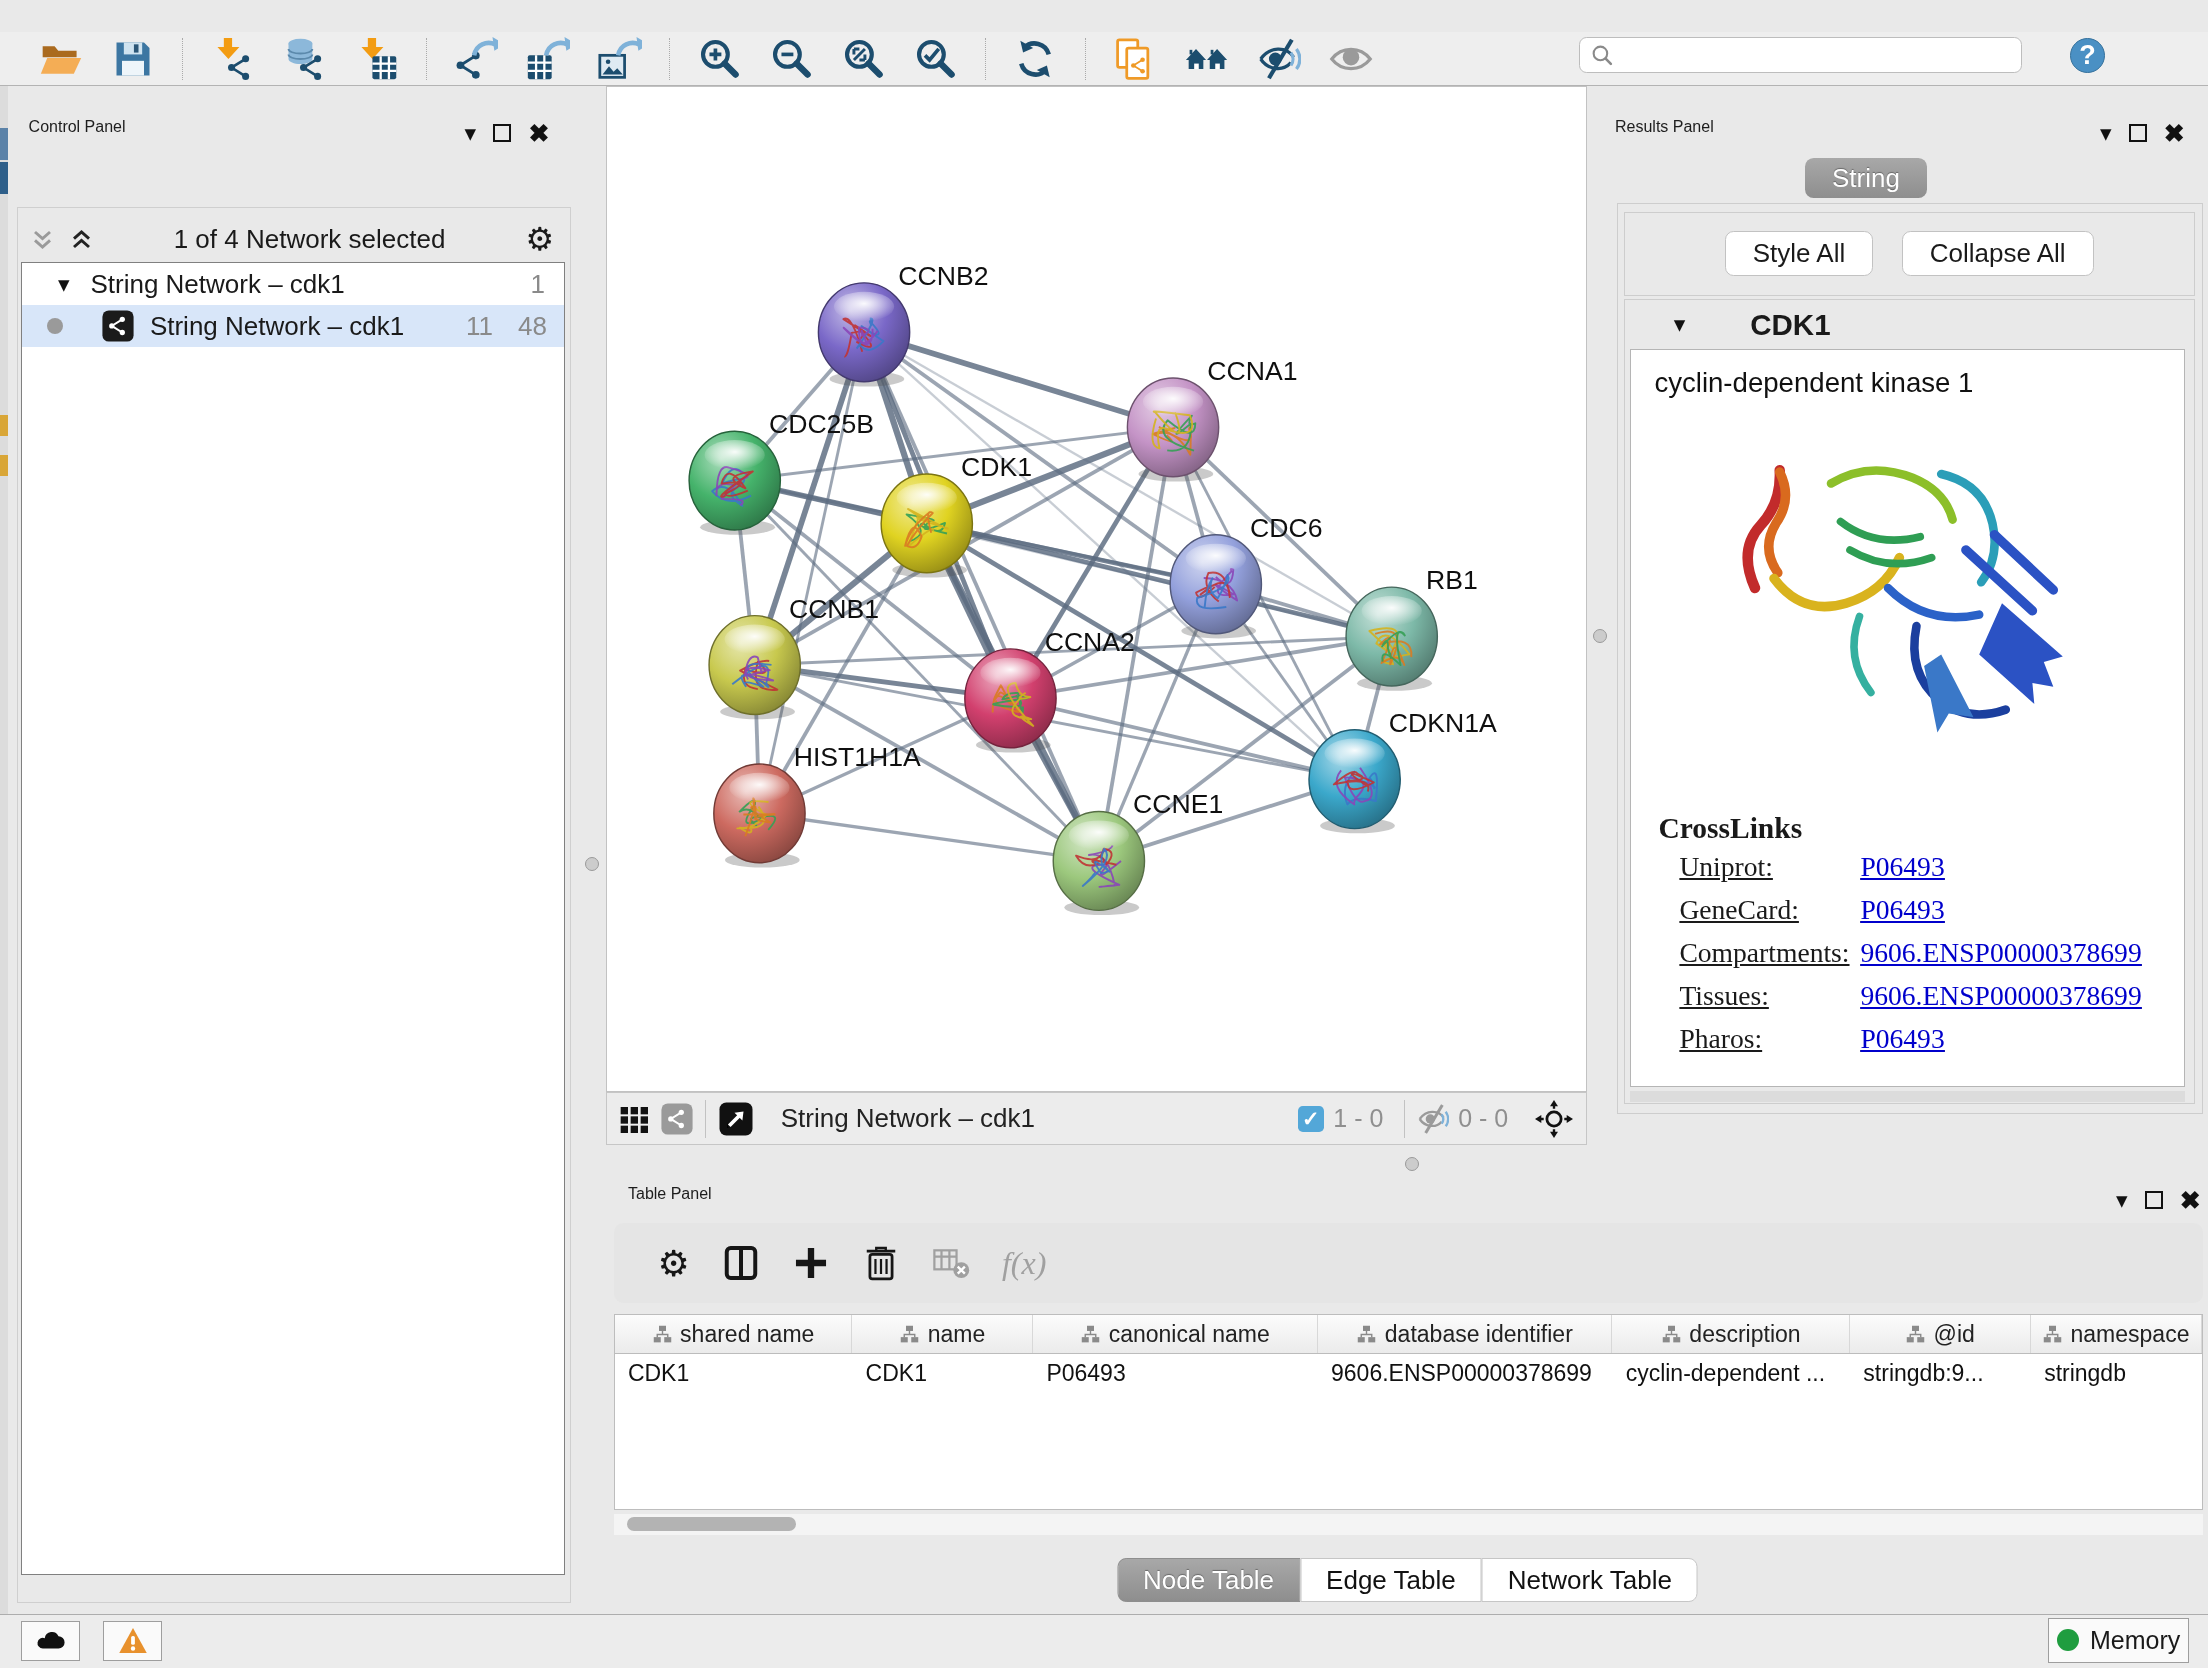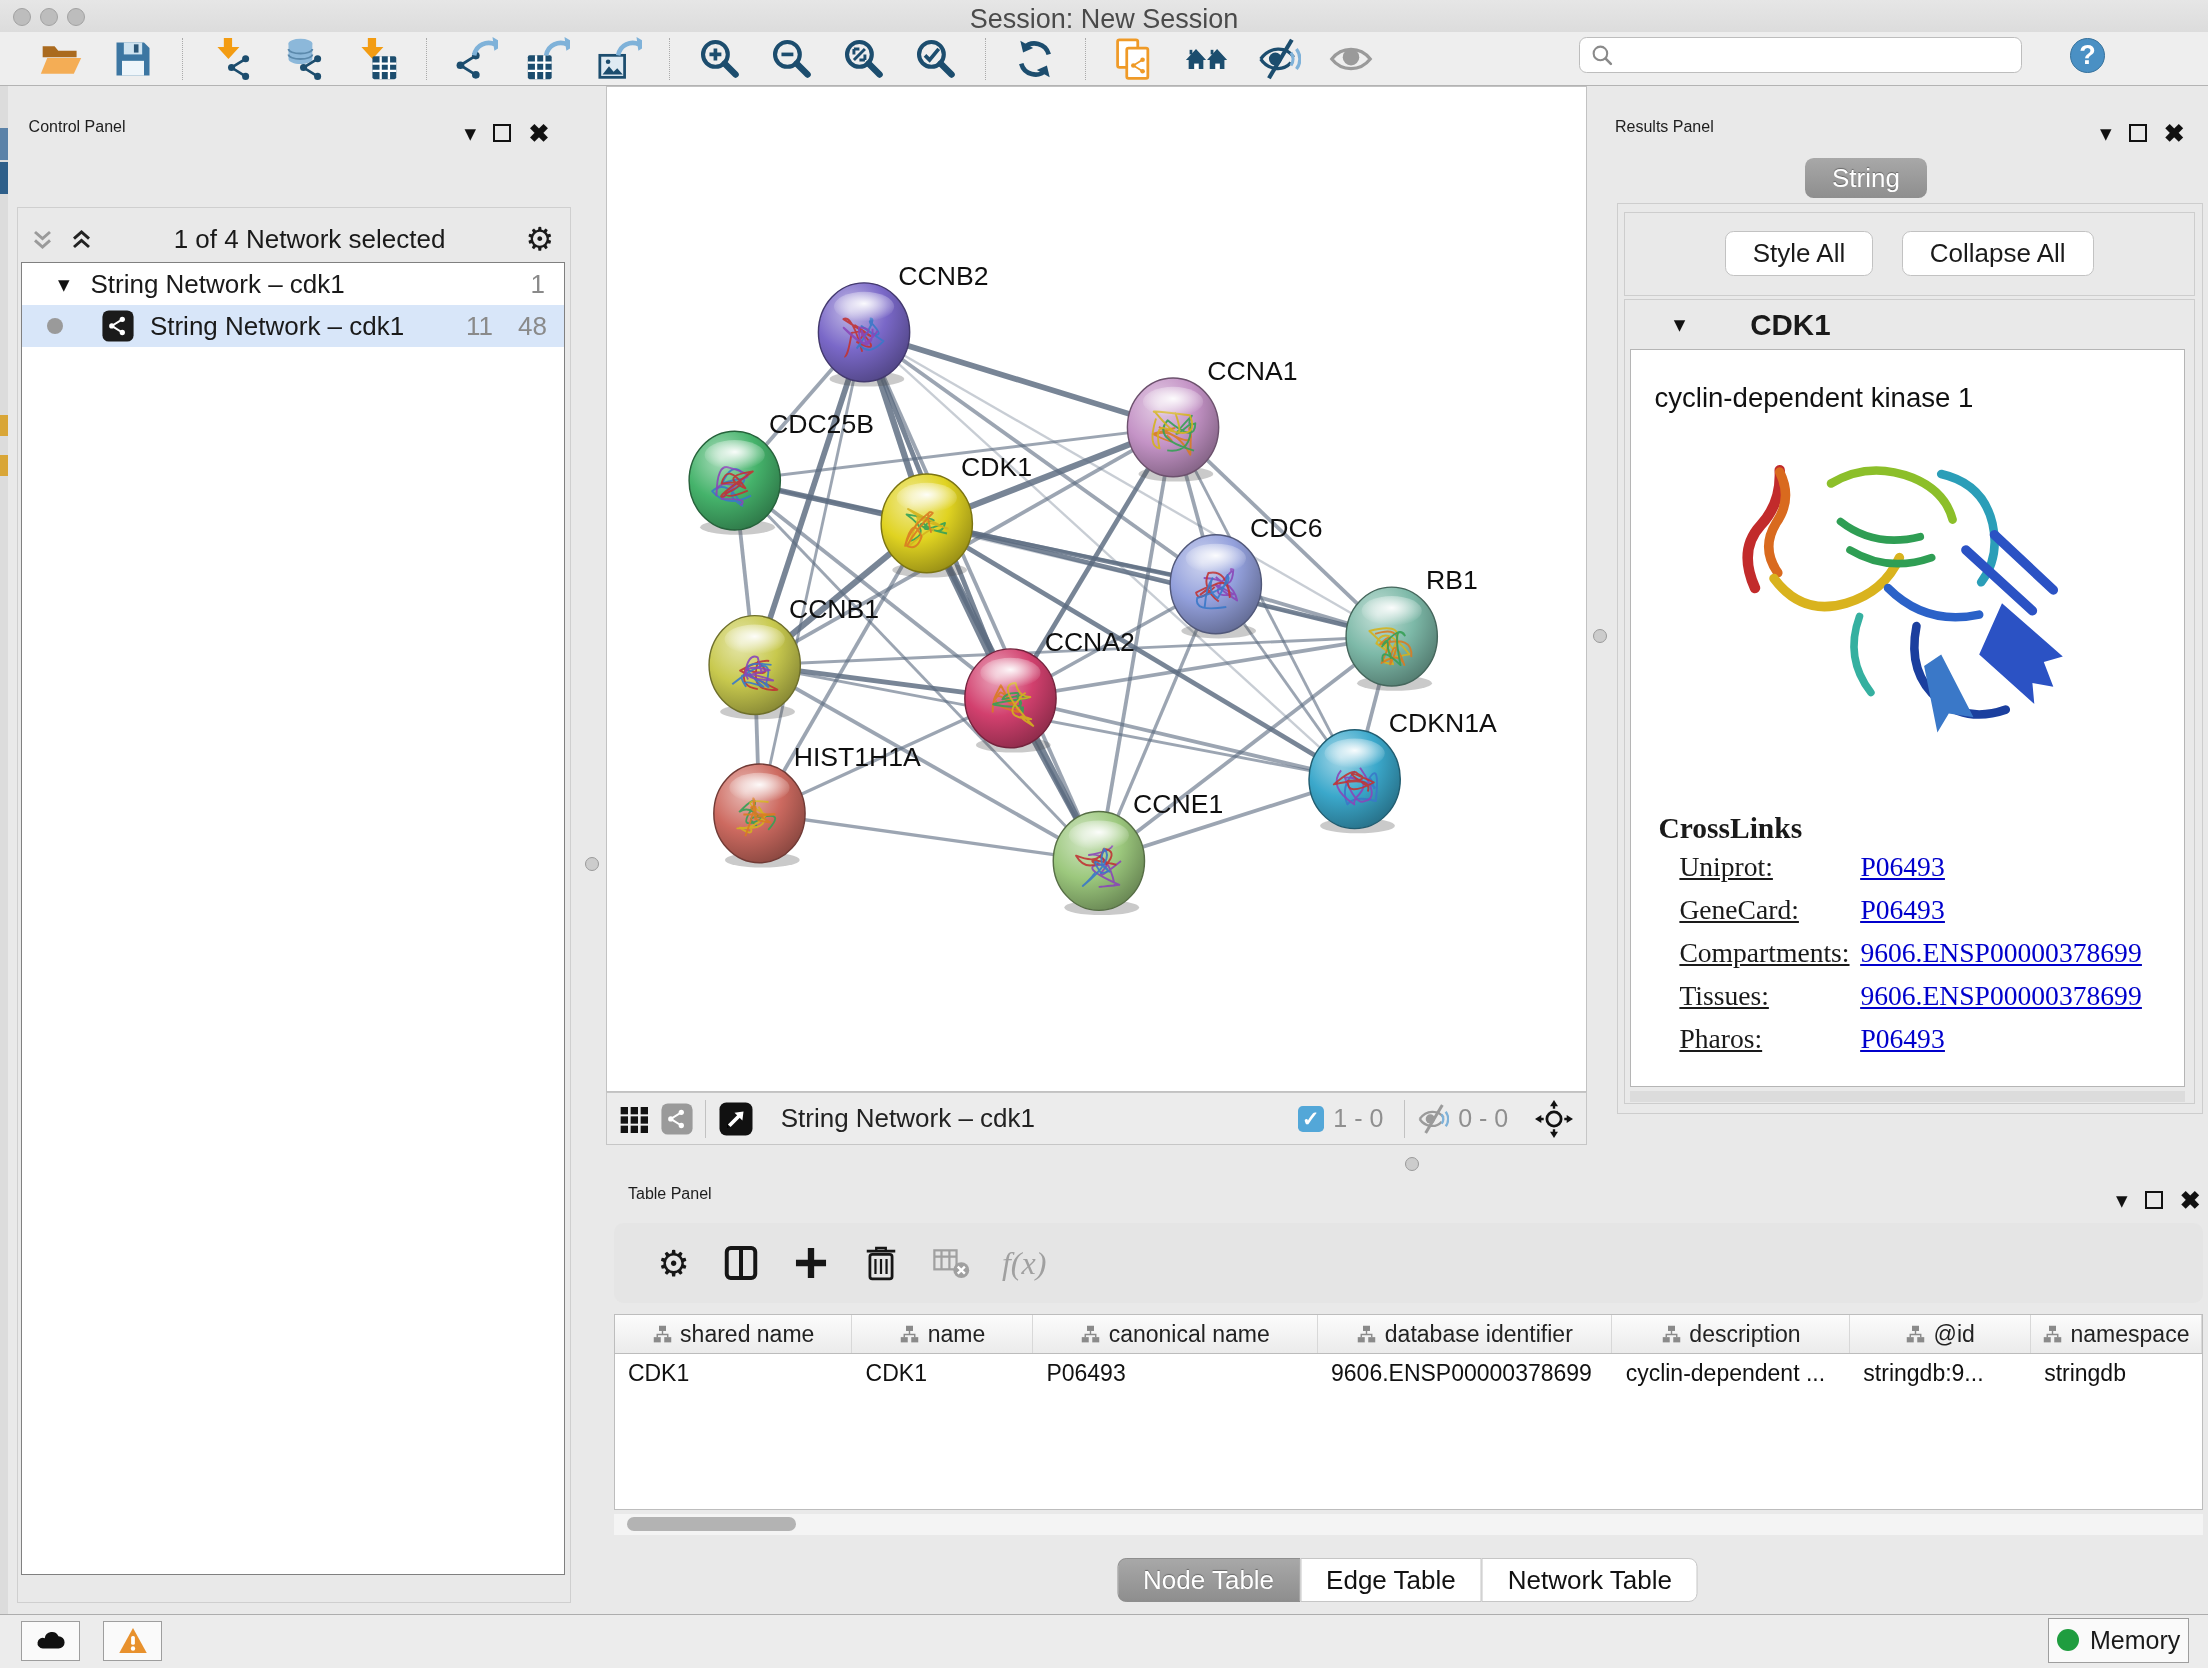"Session: New Session" div.abs { html: <div> <div></div> <div></div> <div></div> <div>Session: New Session</div> </div> -> none }
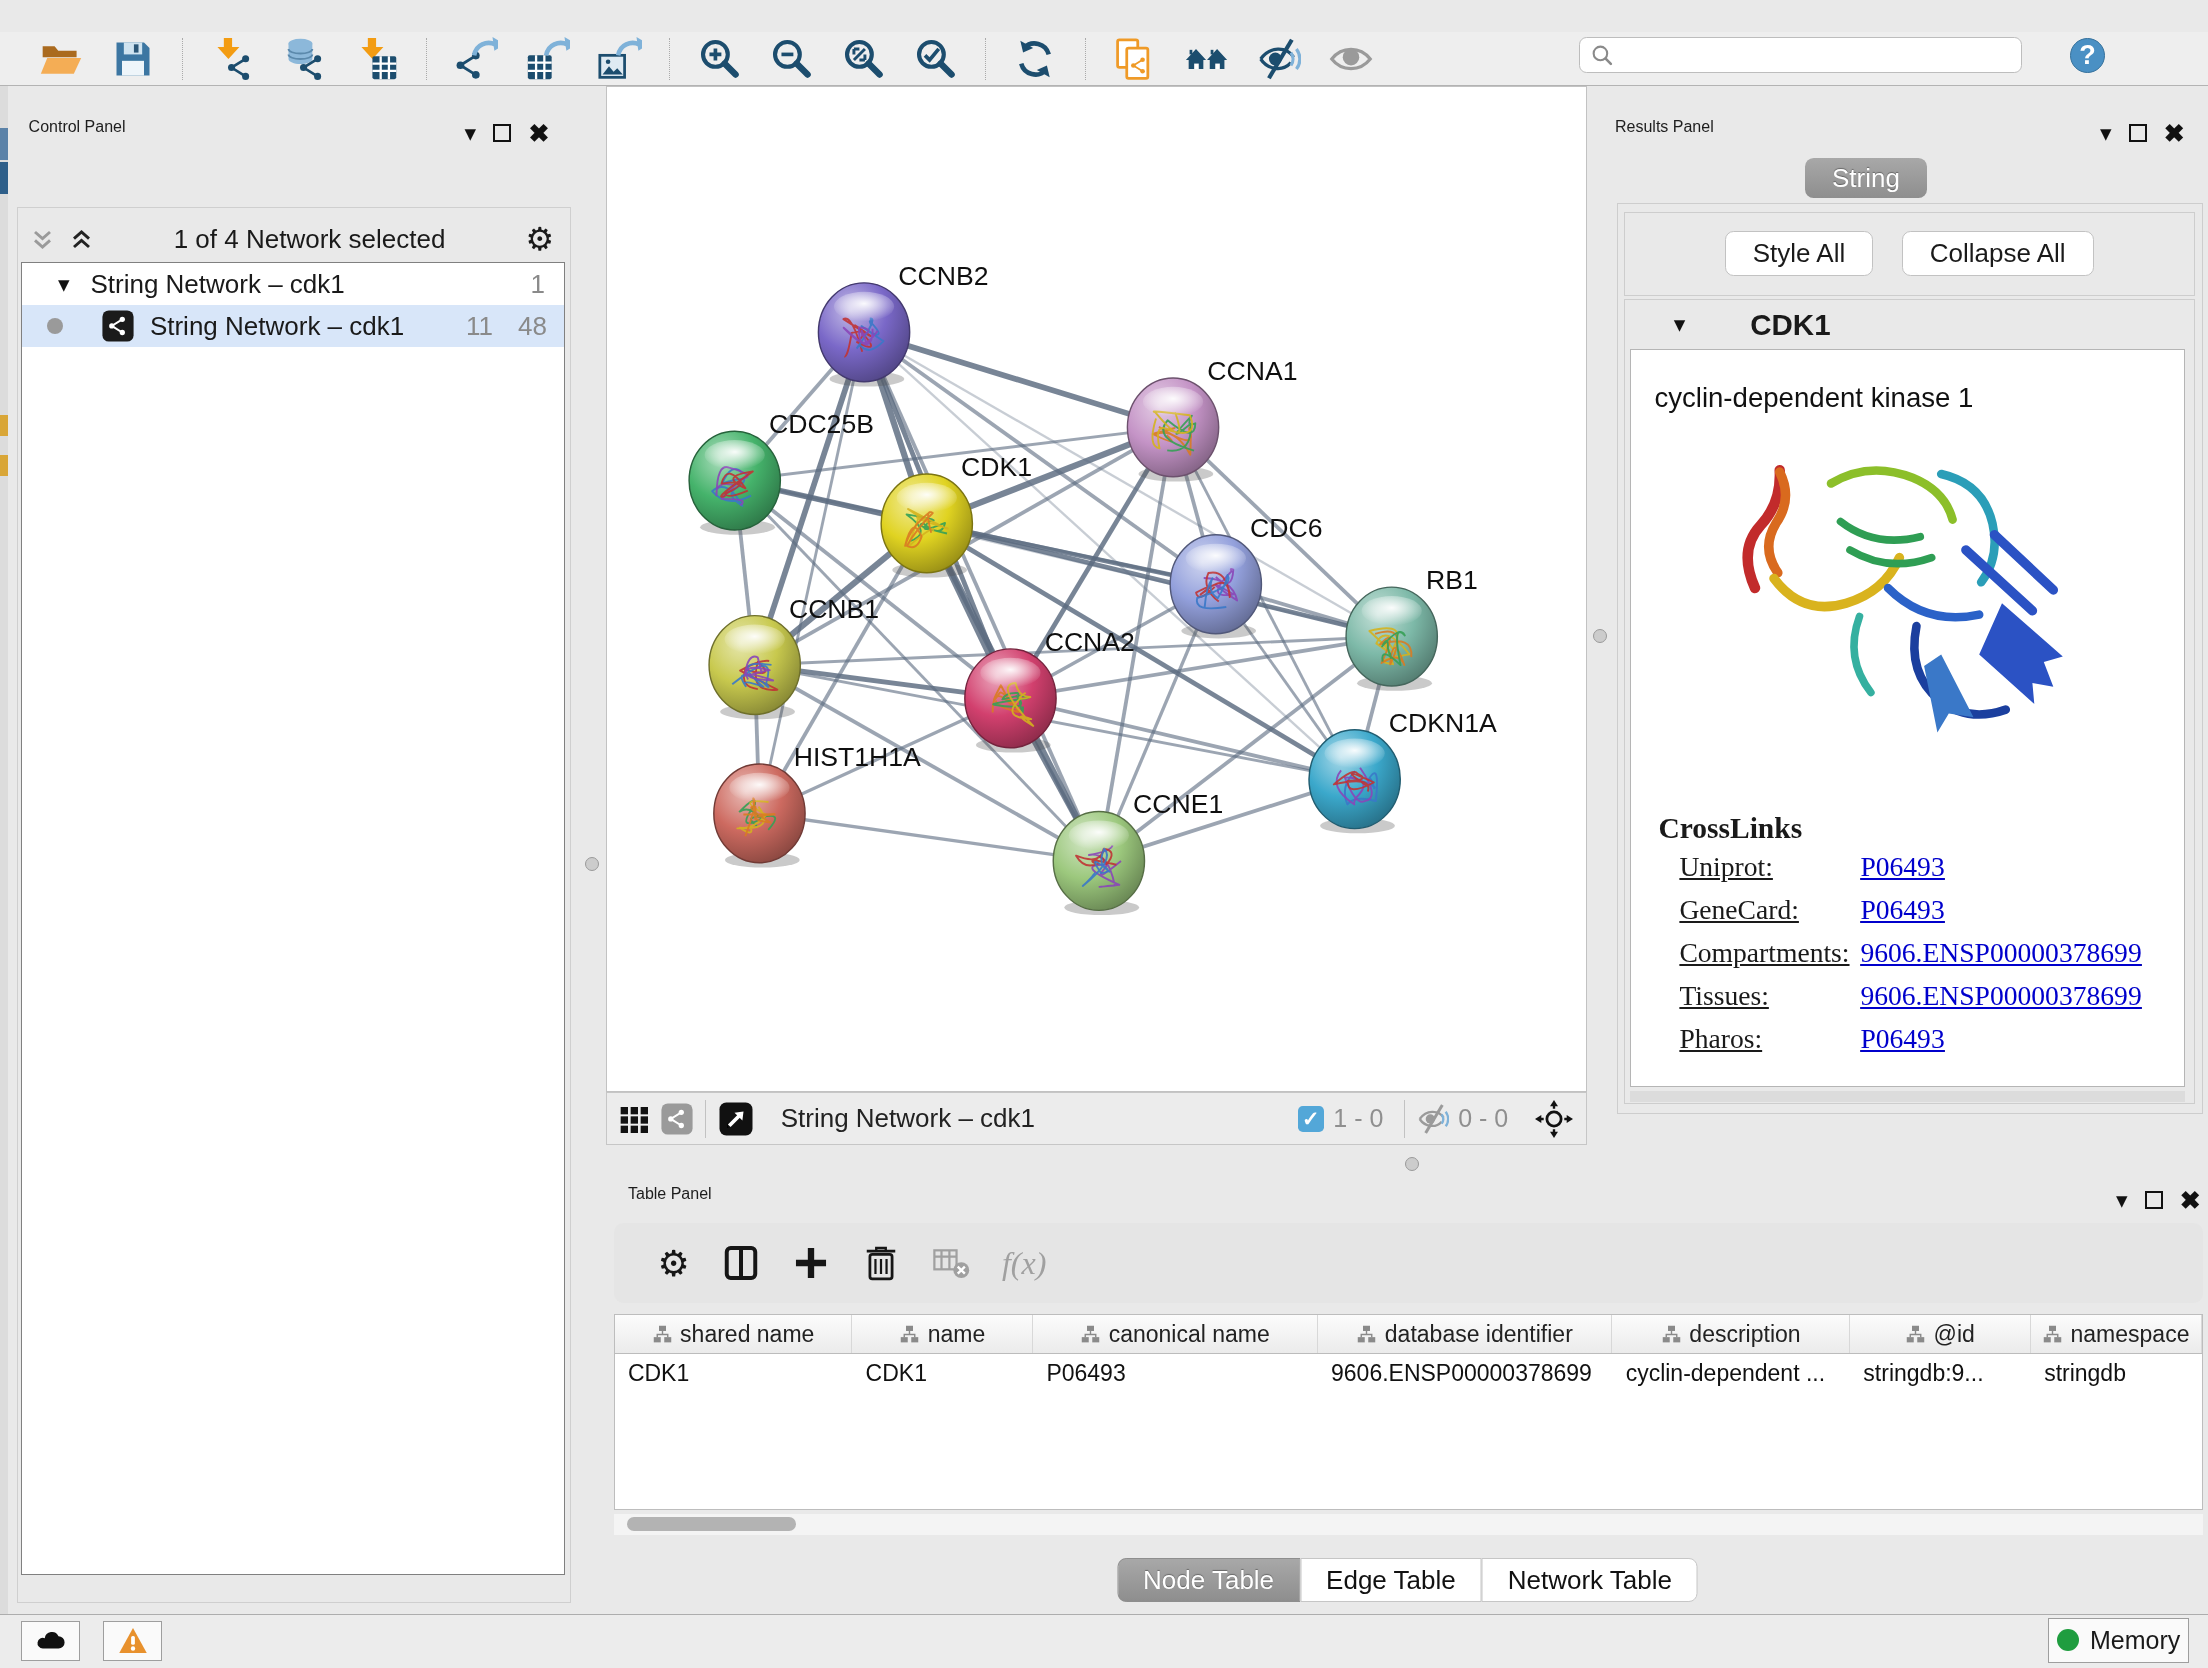"cyclin-dependent kinase 1" #gene-desc { top: 32px -> 17px }
